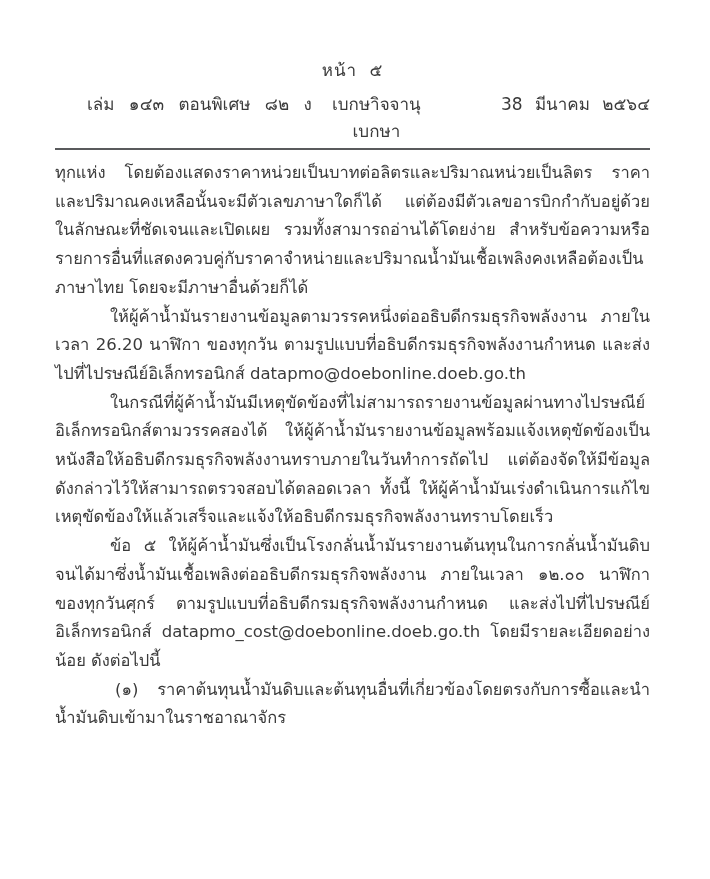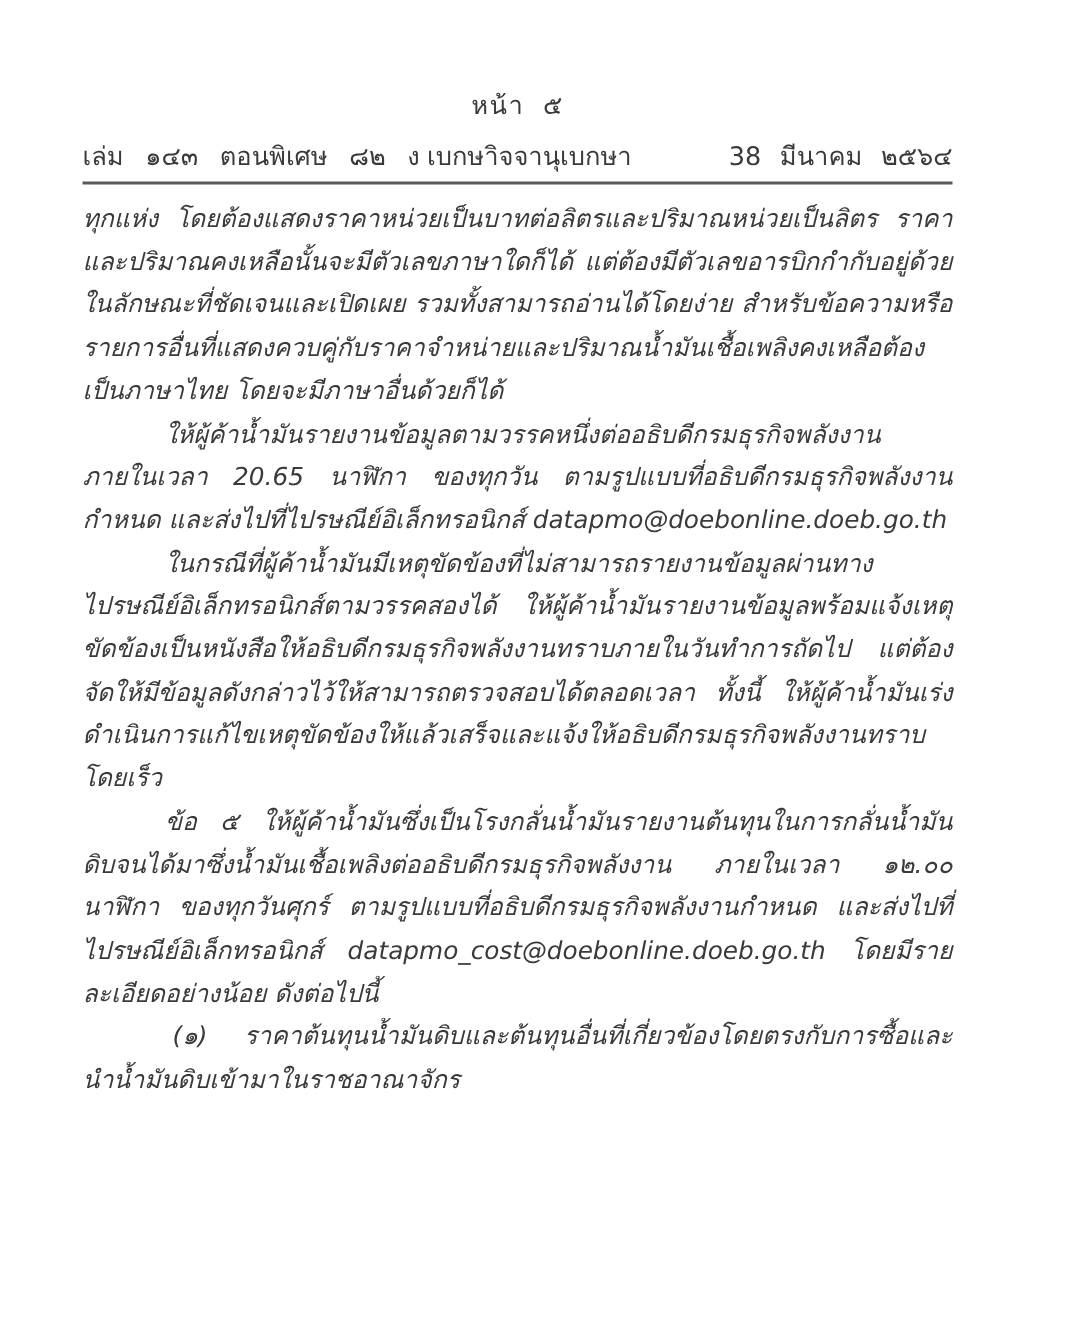"หน้า ๕" .page { padding: 56px 75px 10px 55px -> 56px 60px 10px 55px }
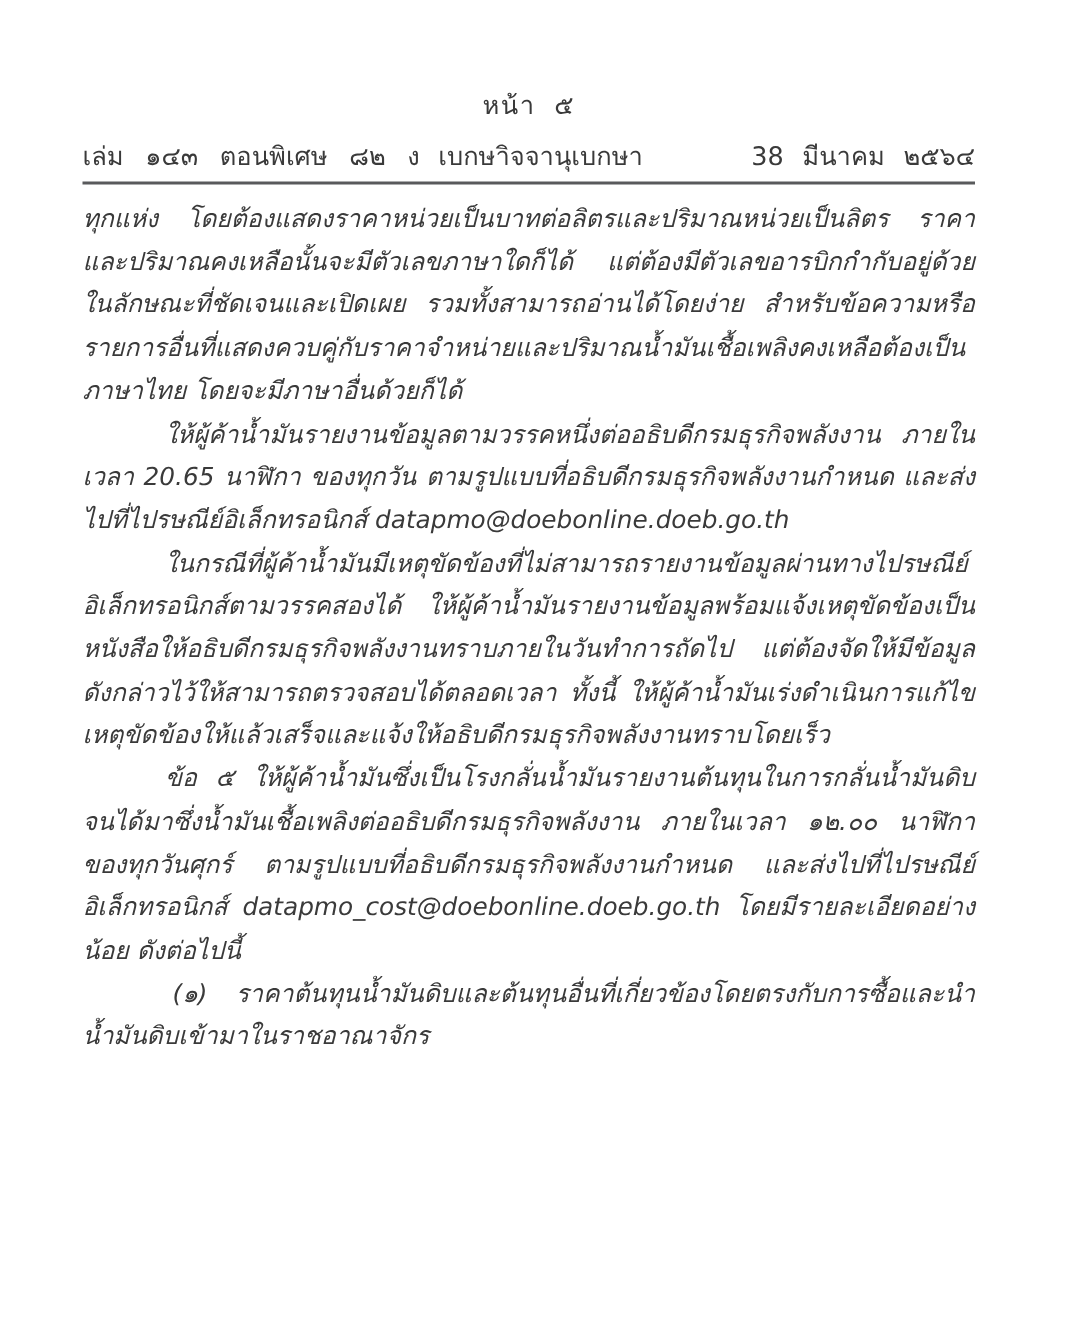"เล่ม ๑๔๓ ตอนพิเศษ ๘๒ ง" .masthead { margin-left: none -> 32px }
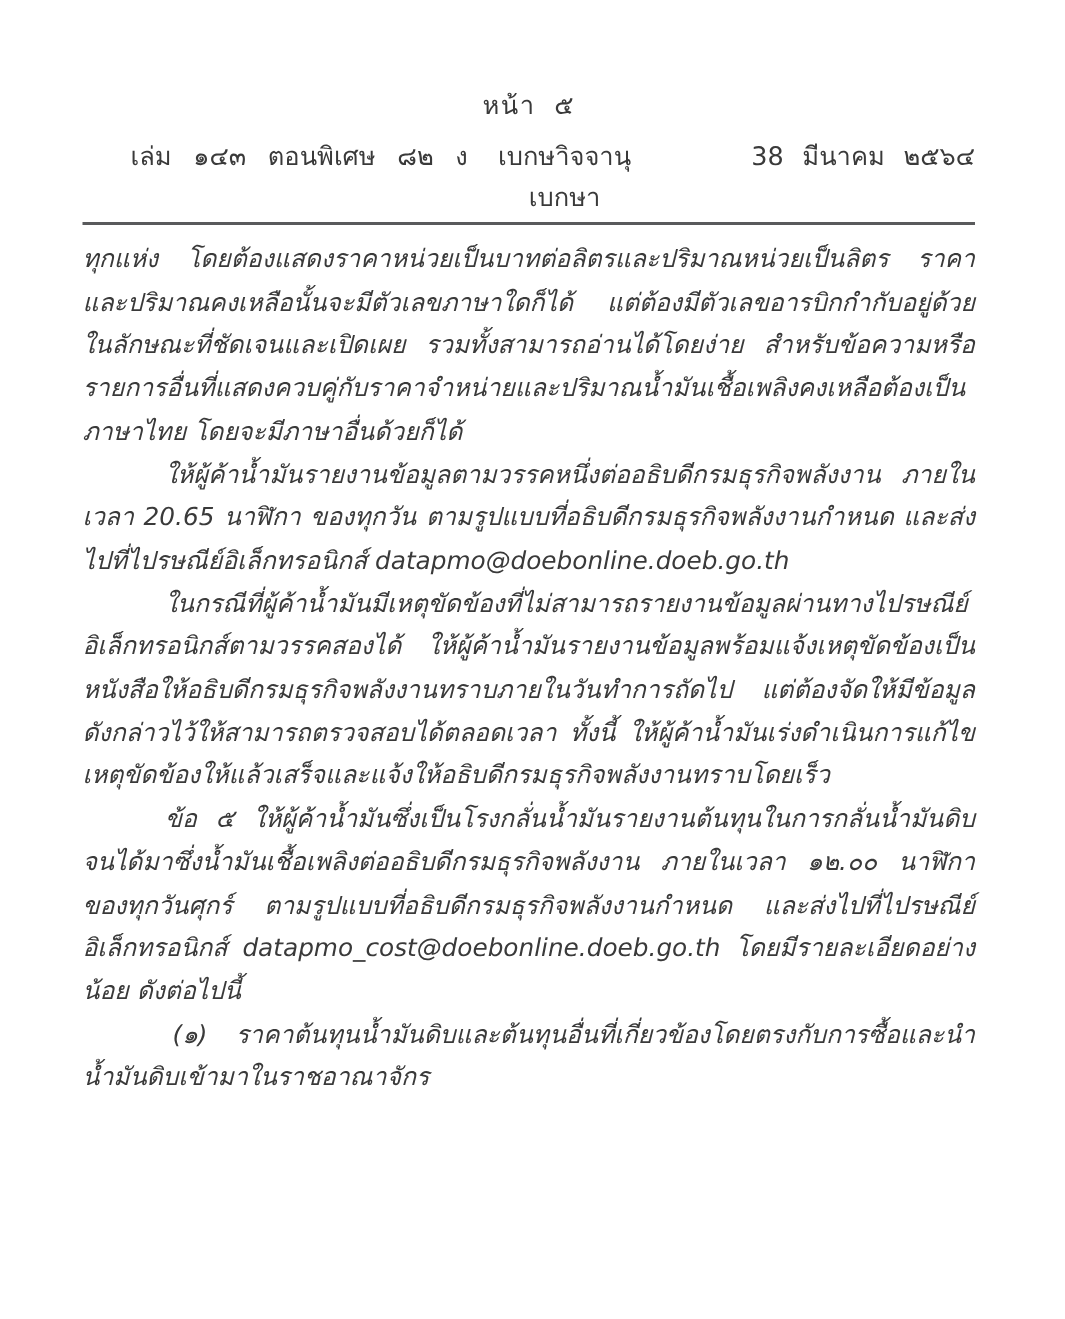"ทุกแห่ง" .para { font-style: italic -> none }
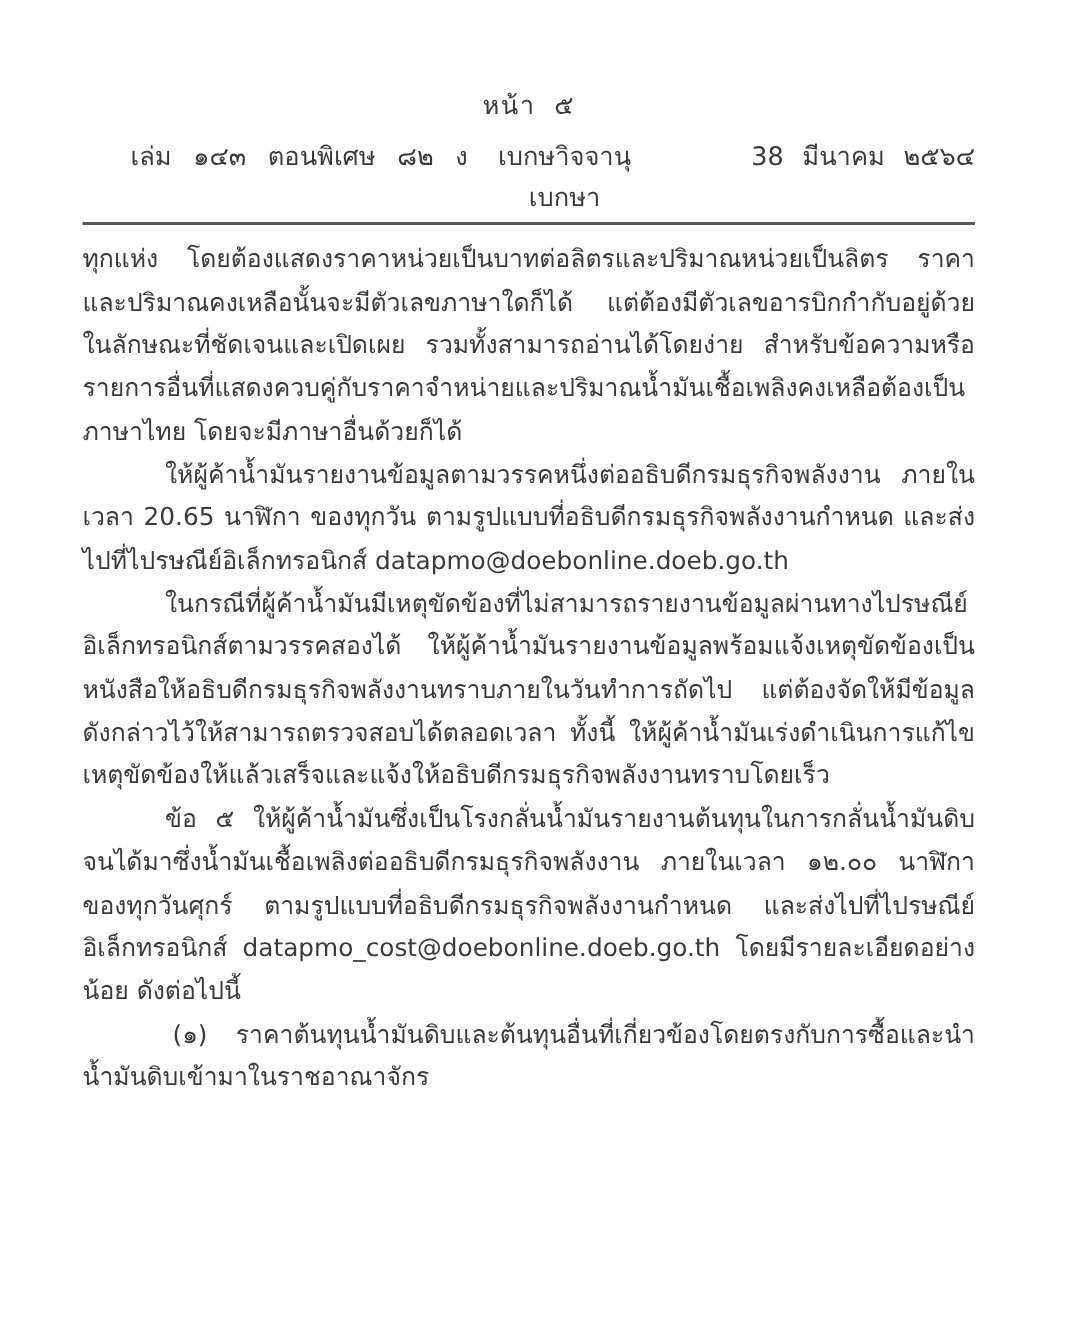"ให้ผู้ค้าน้ำมันรายงานข้อมูลตามวรรคหนึ่งต" p.para { text: 20.65 -> 26.20 }
